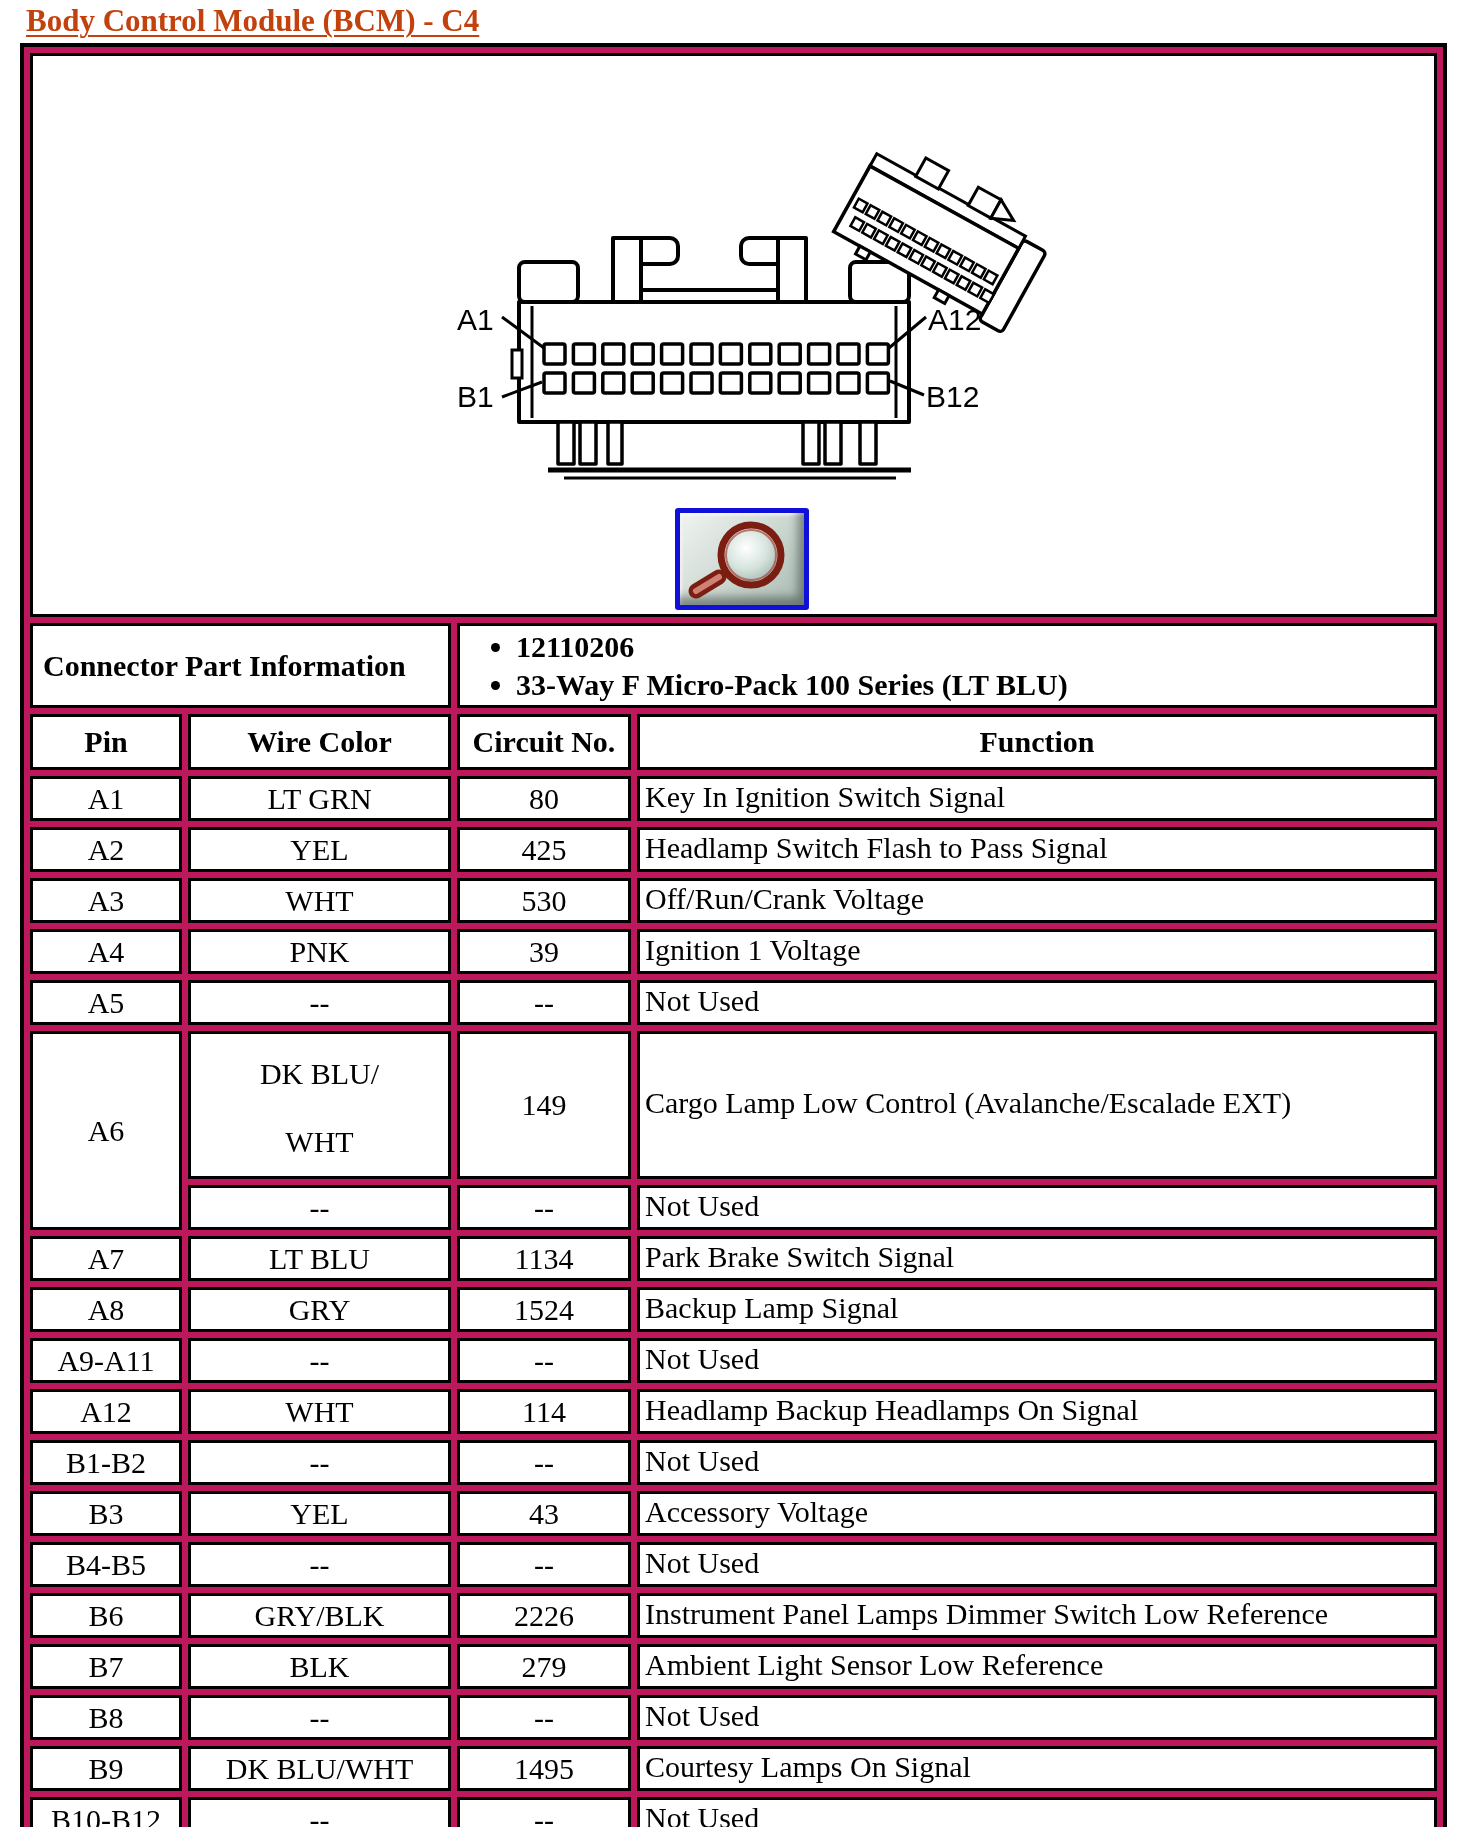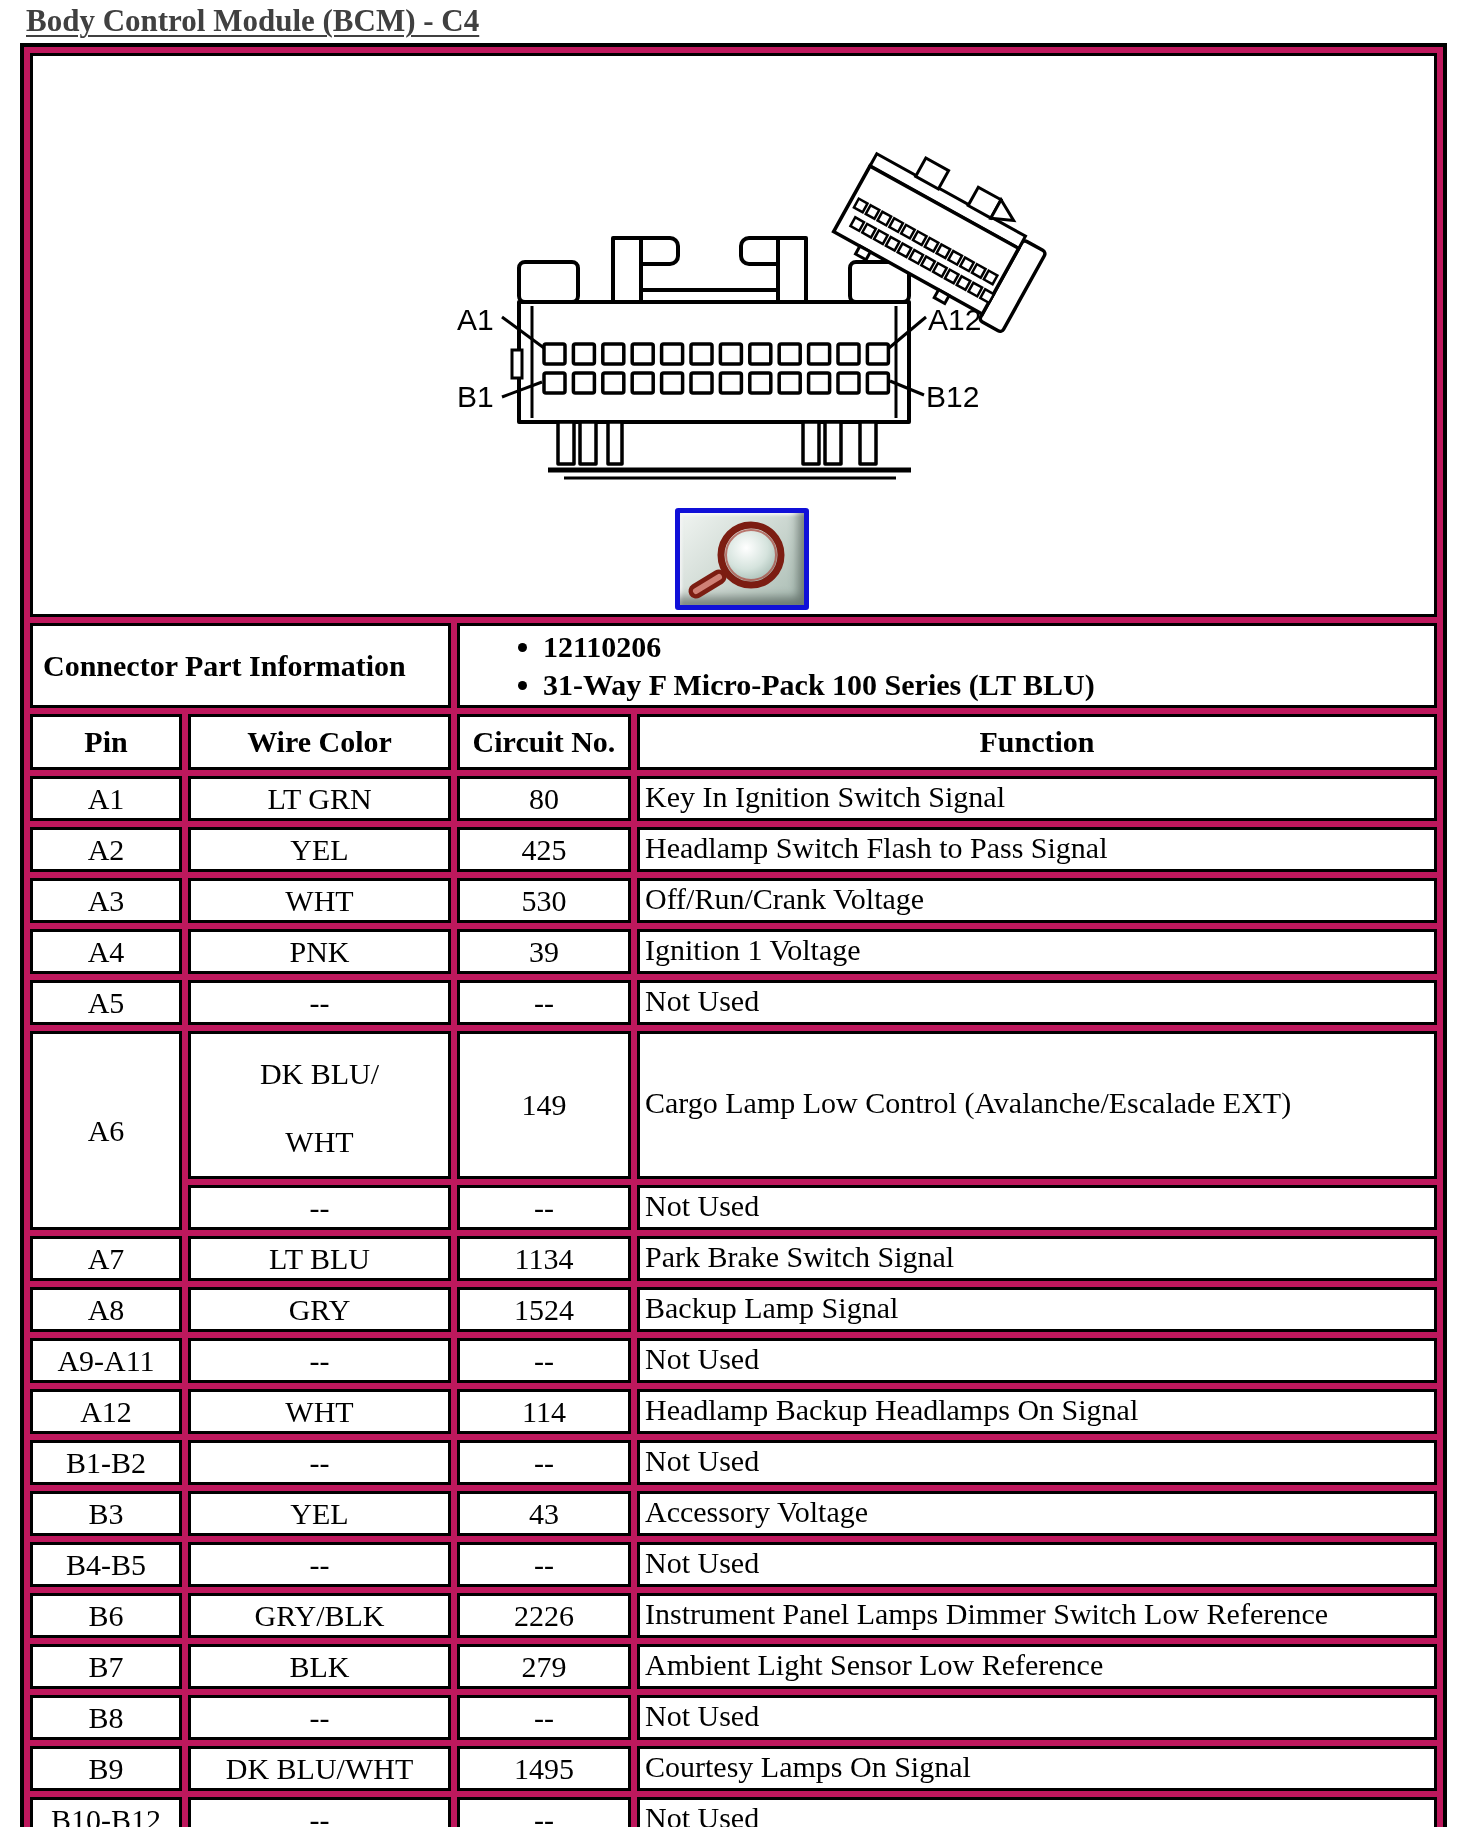"Body Control Module (BCM) -" a.page-title { color: #404040 -> #c2410c }
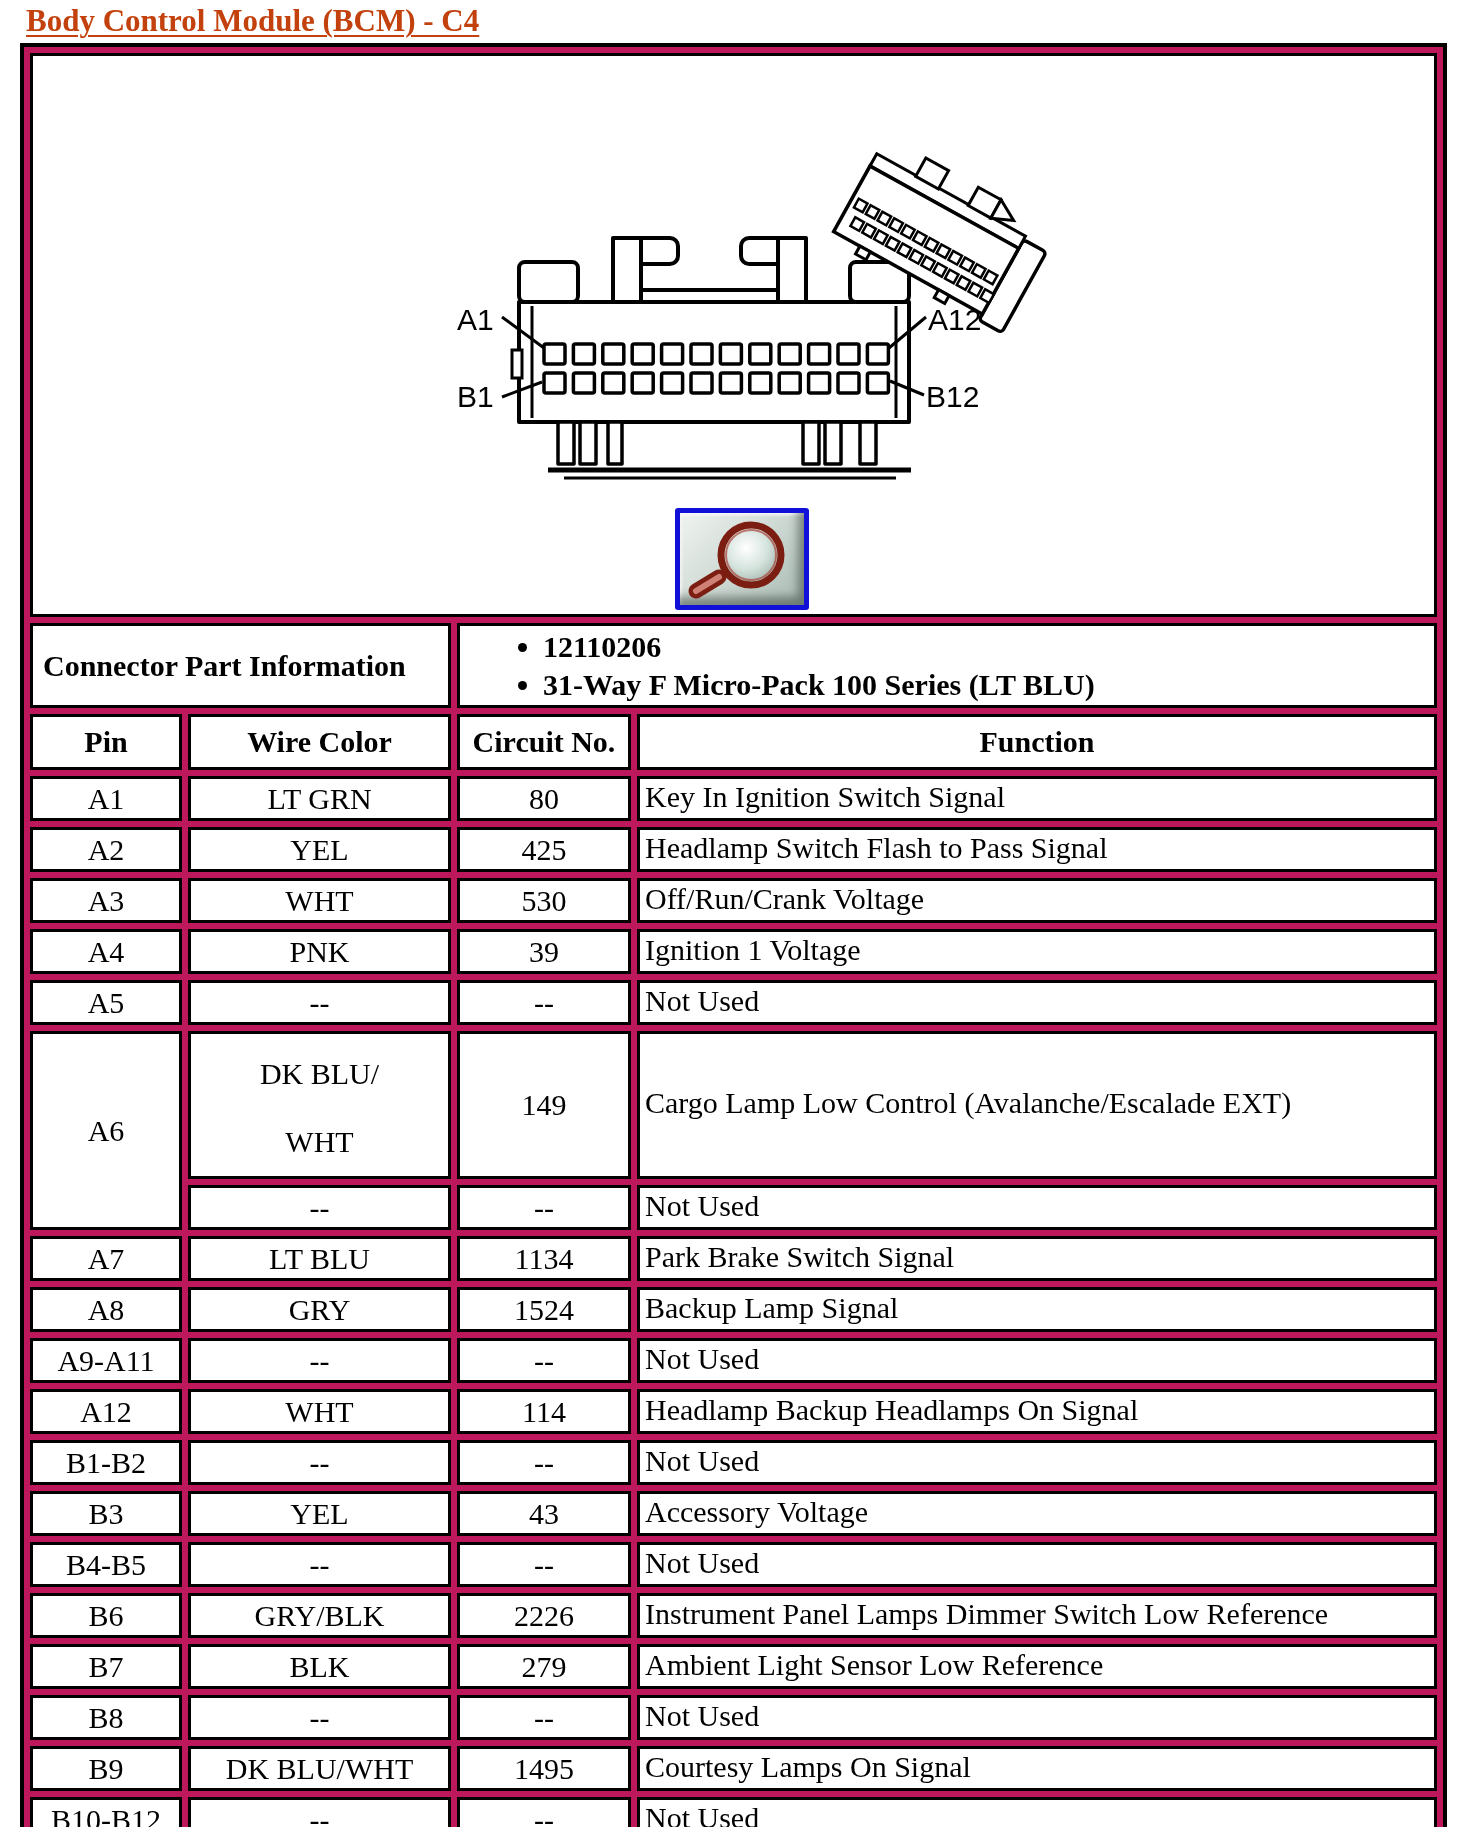"12110206" td.cpi-bullets ul { padding-left: 83px -> 56px }
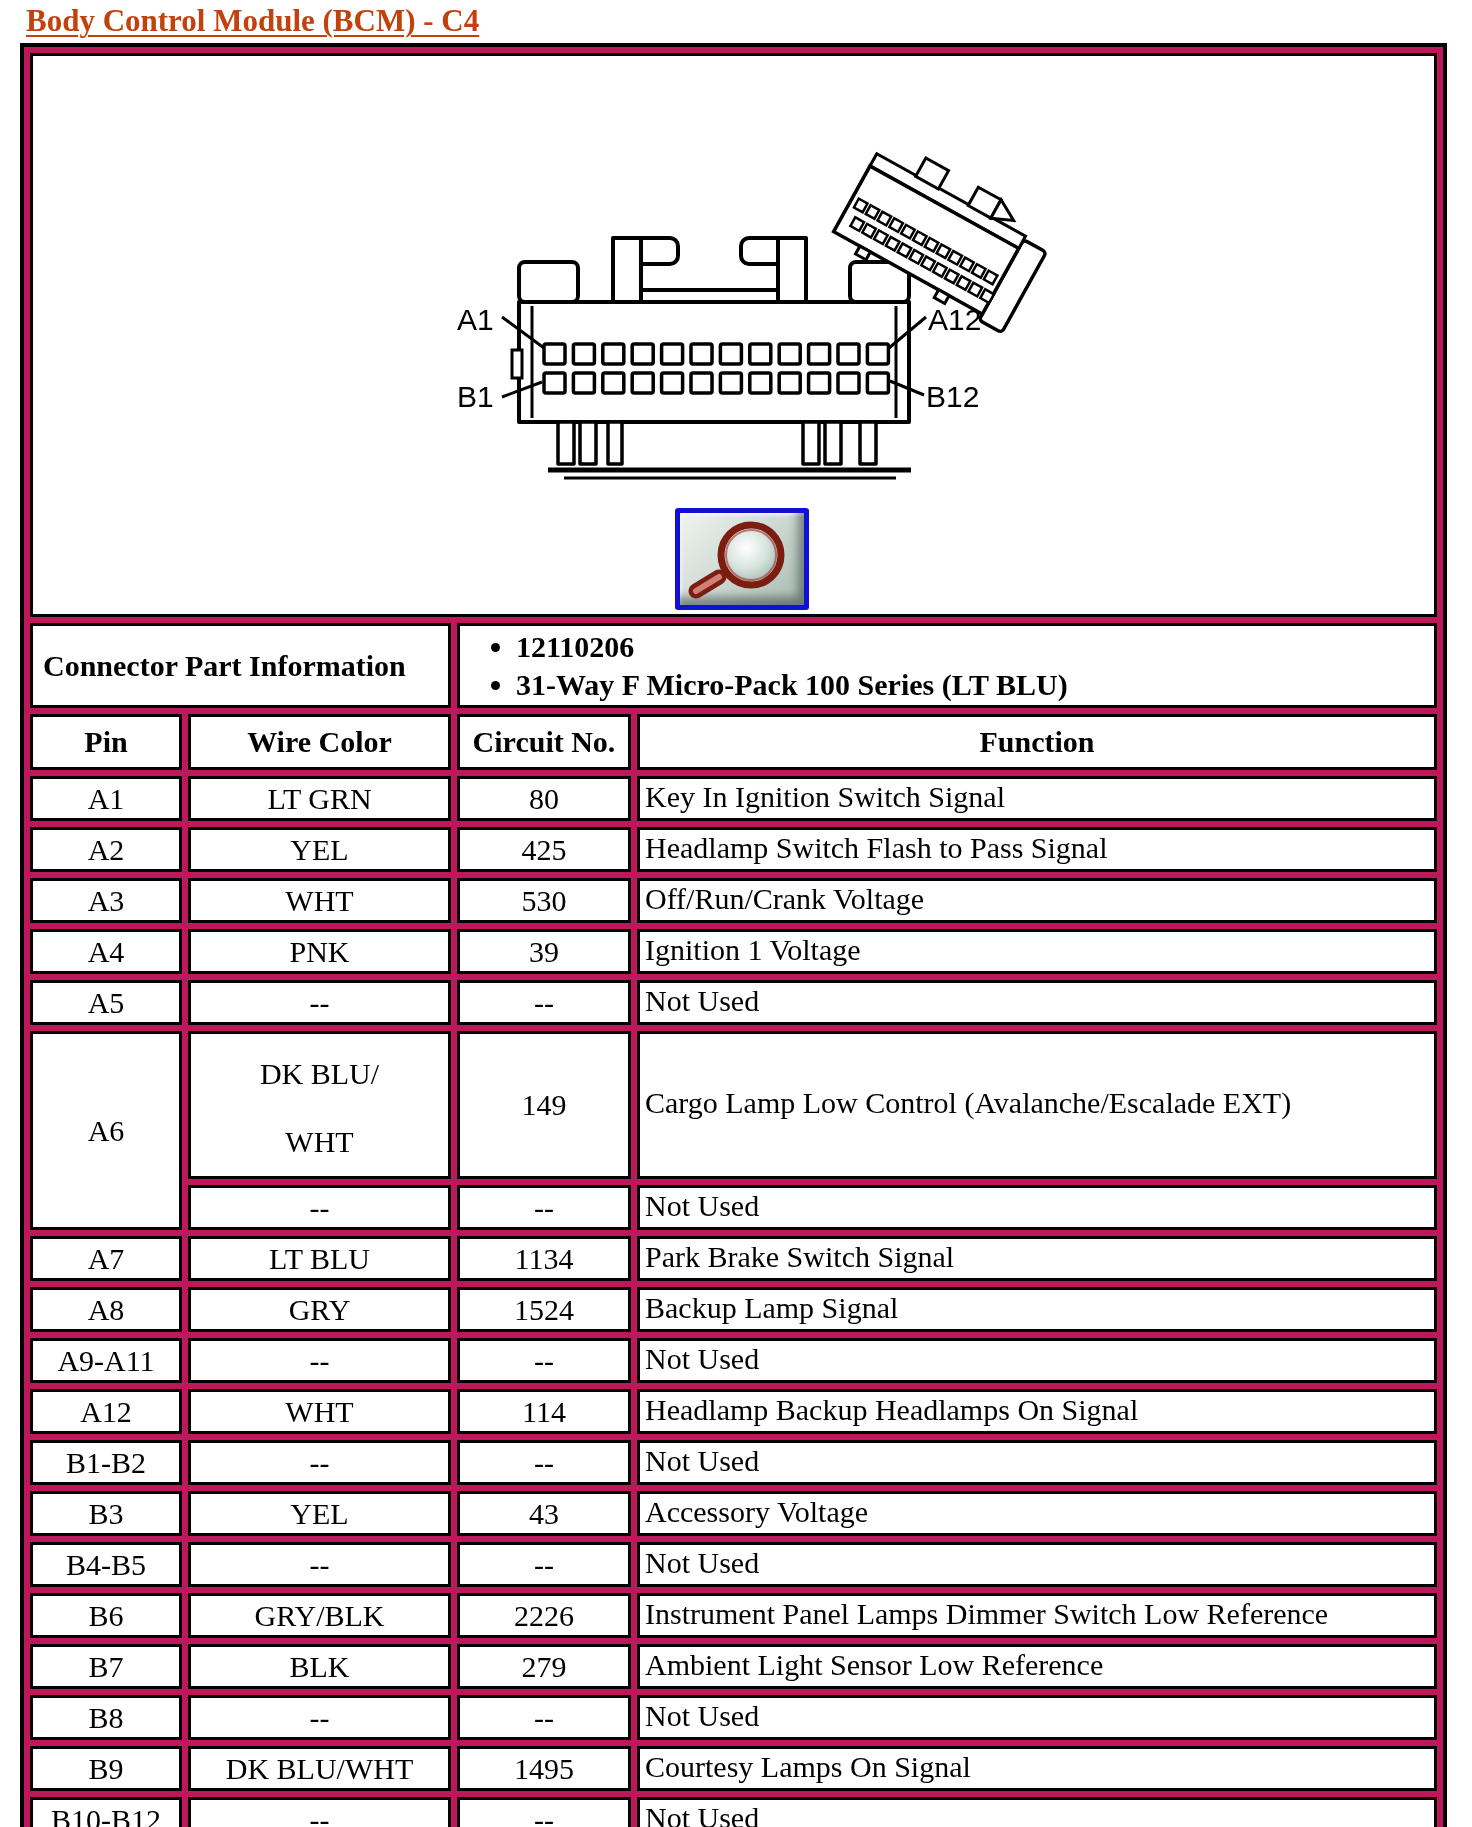"31-Way F Micro-Pack 100 Series" li { text: 31-Way -> 33-Way }
